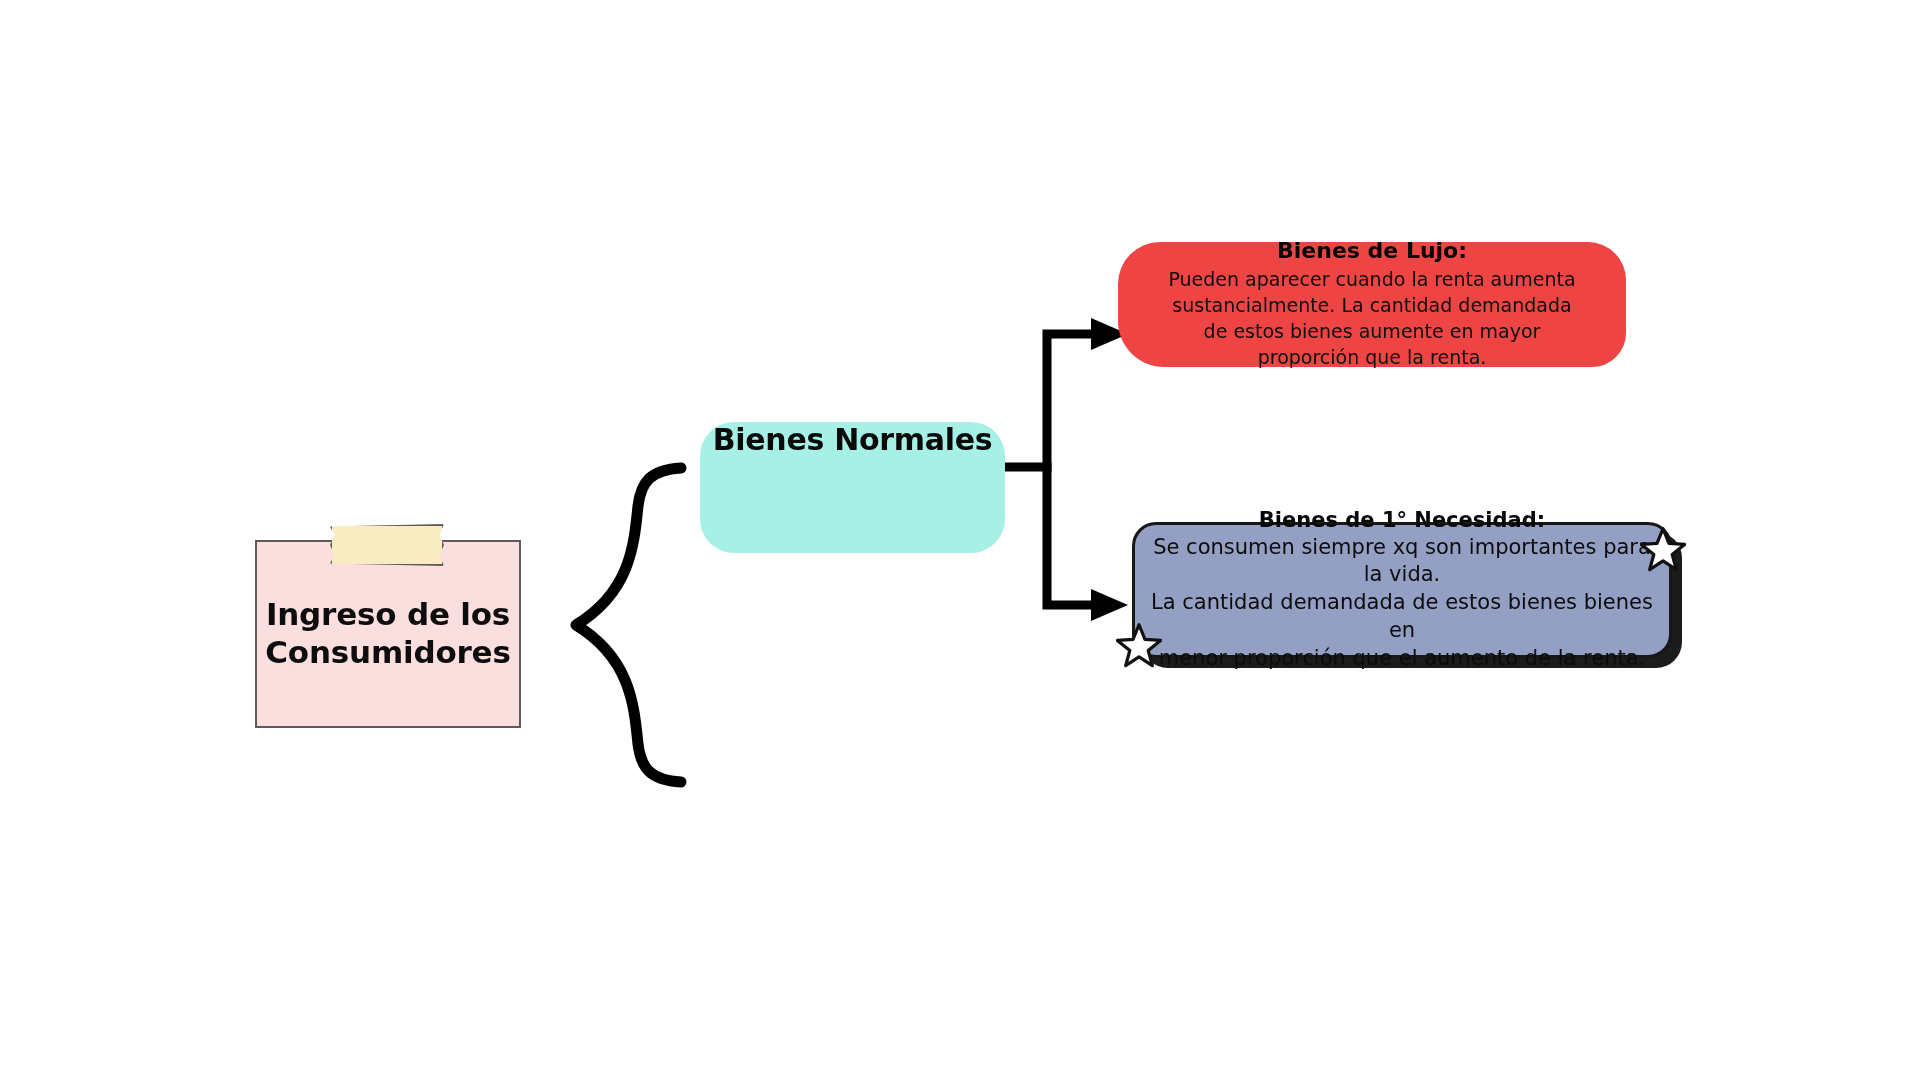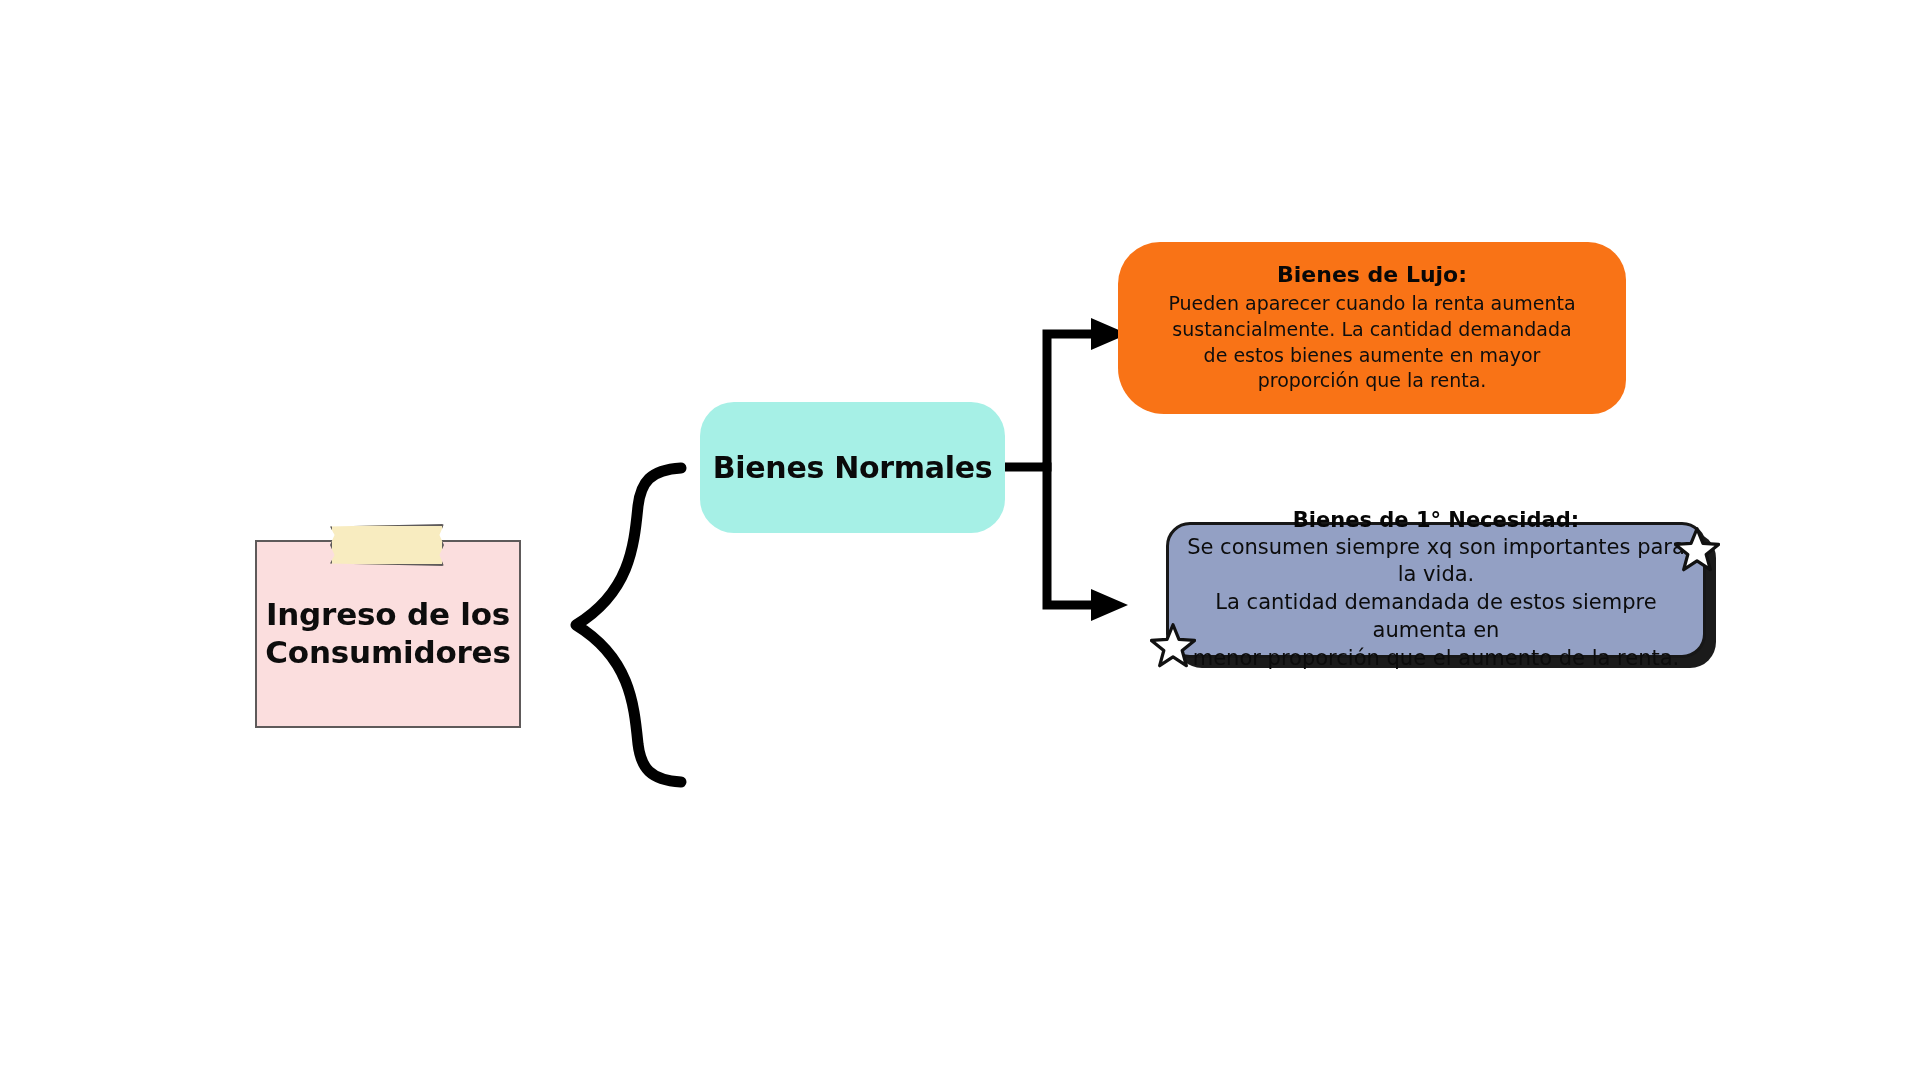"Bienes de Lujo:" #salmon { background: #f97316 -> #ef4444; height: 172px -> 125px }
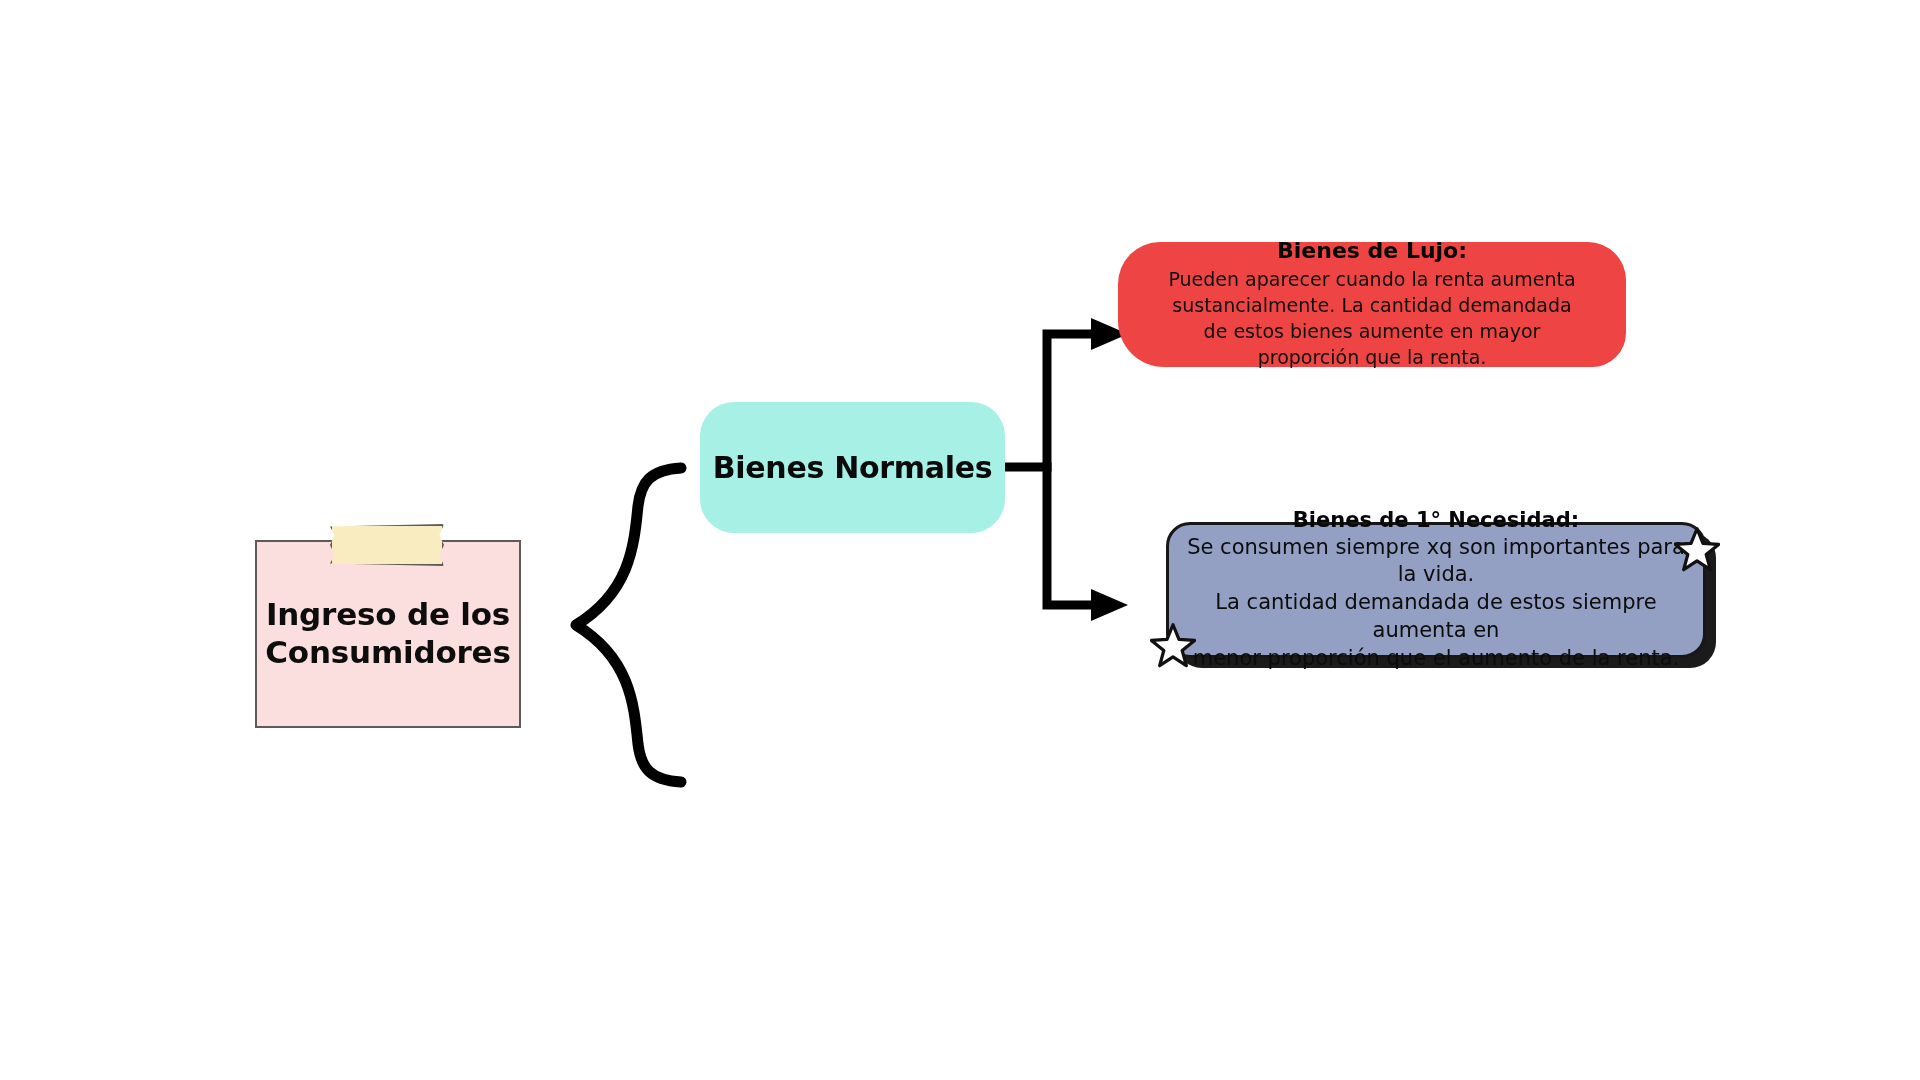"Bienes Normales" .teal { justify-content: center -> none; margin-top: none -> 20px }
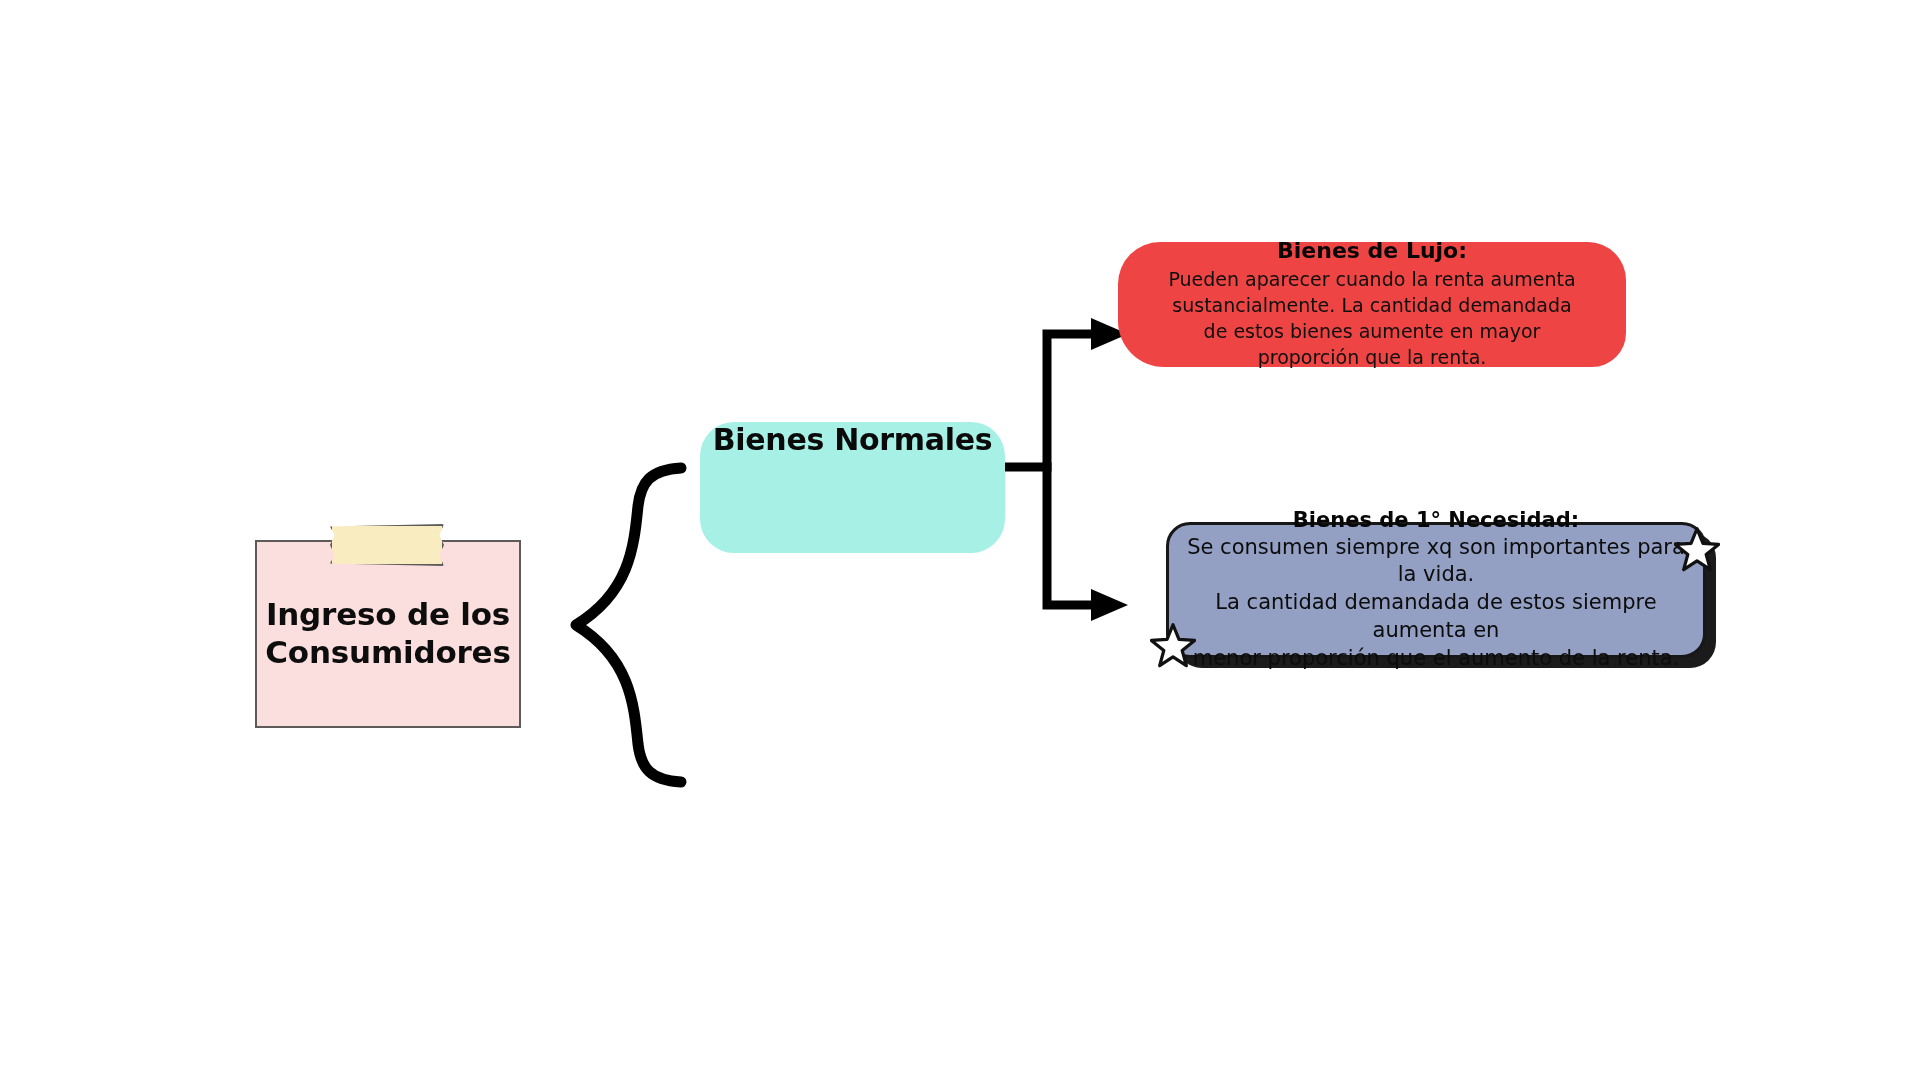"Bienes de 1° Necesidad:" #blue-wrap { margin-left: 34px -> none }
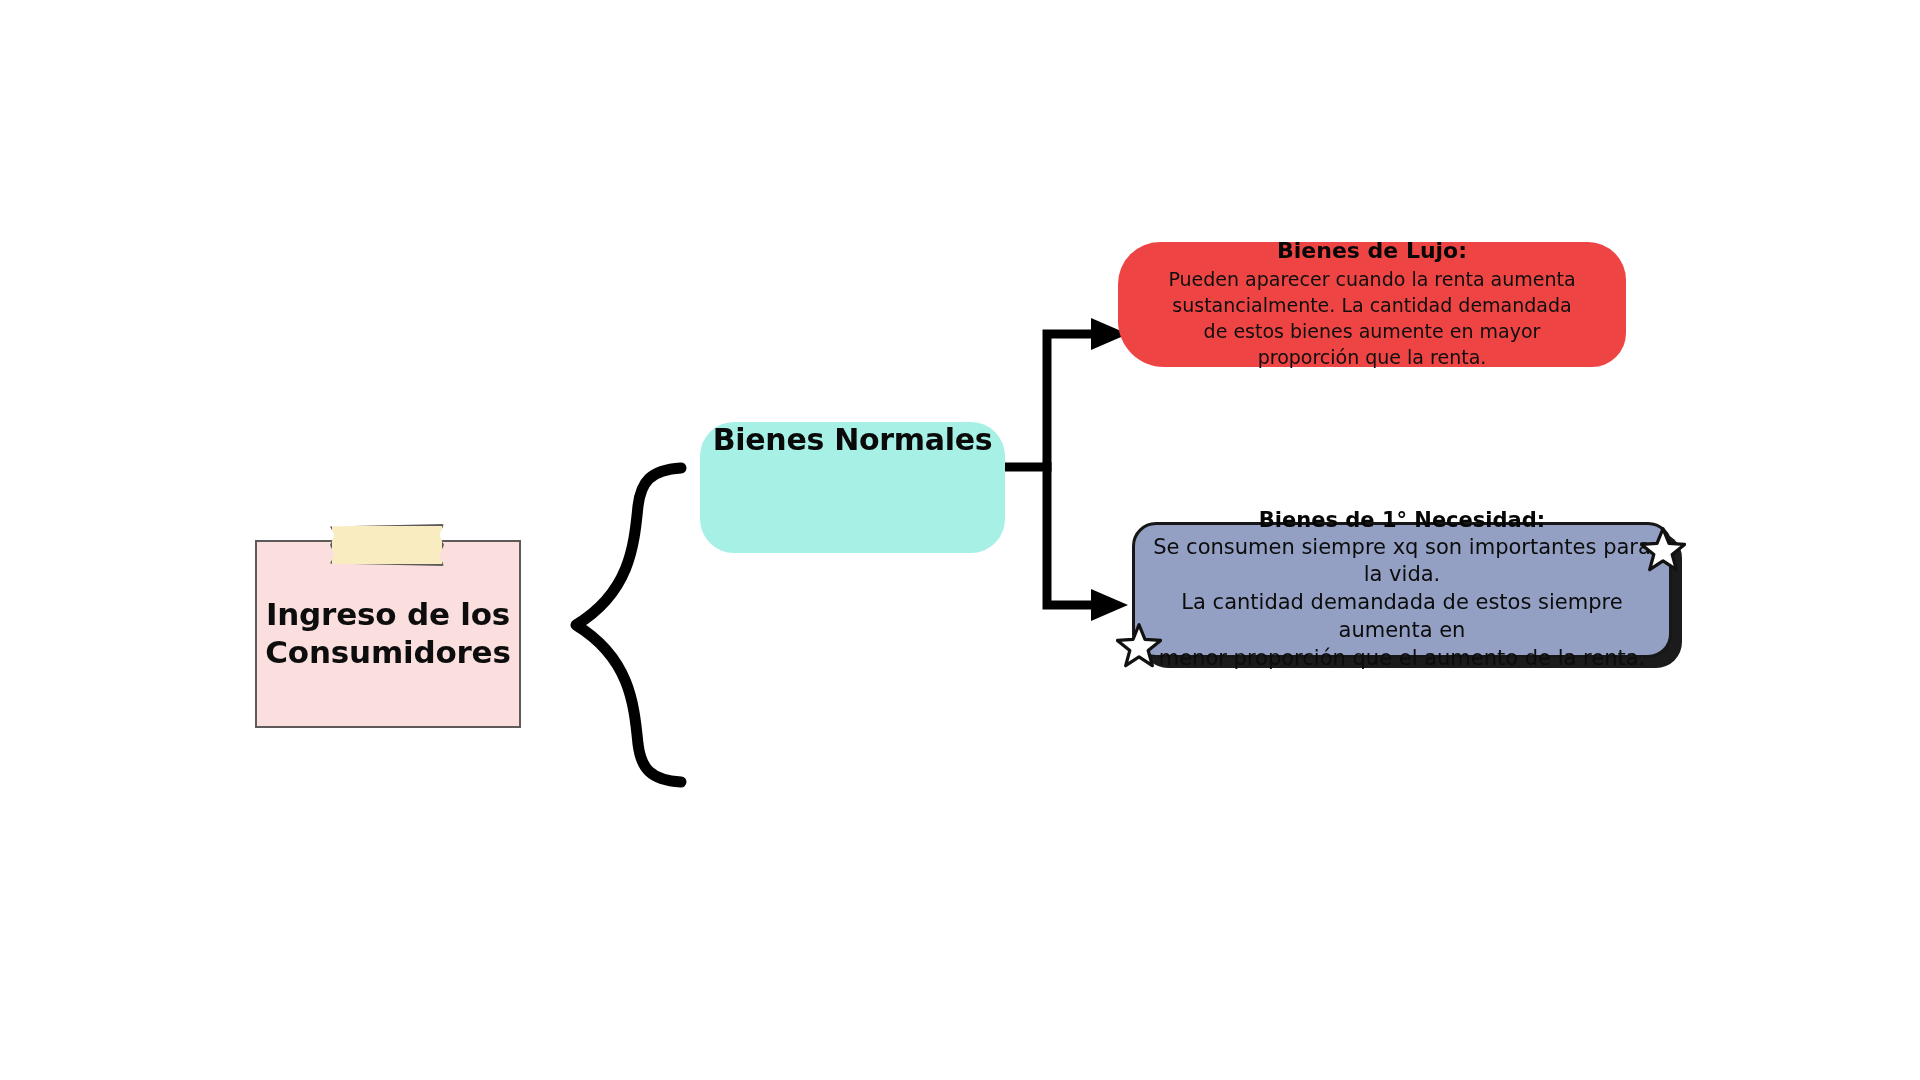"La cantidad demandada de estos" div.b-line { text: siempre aumenta -> bienes bienes }
